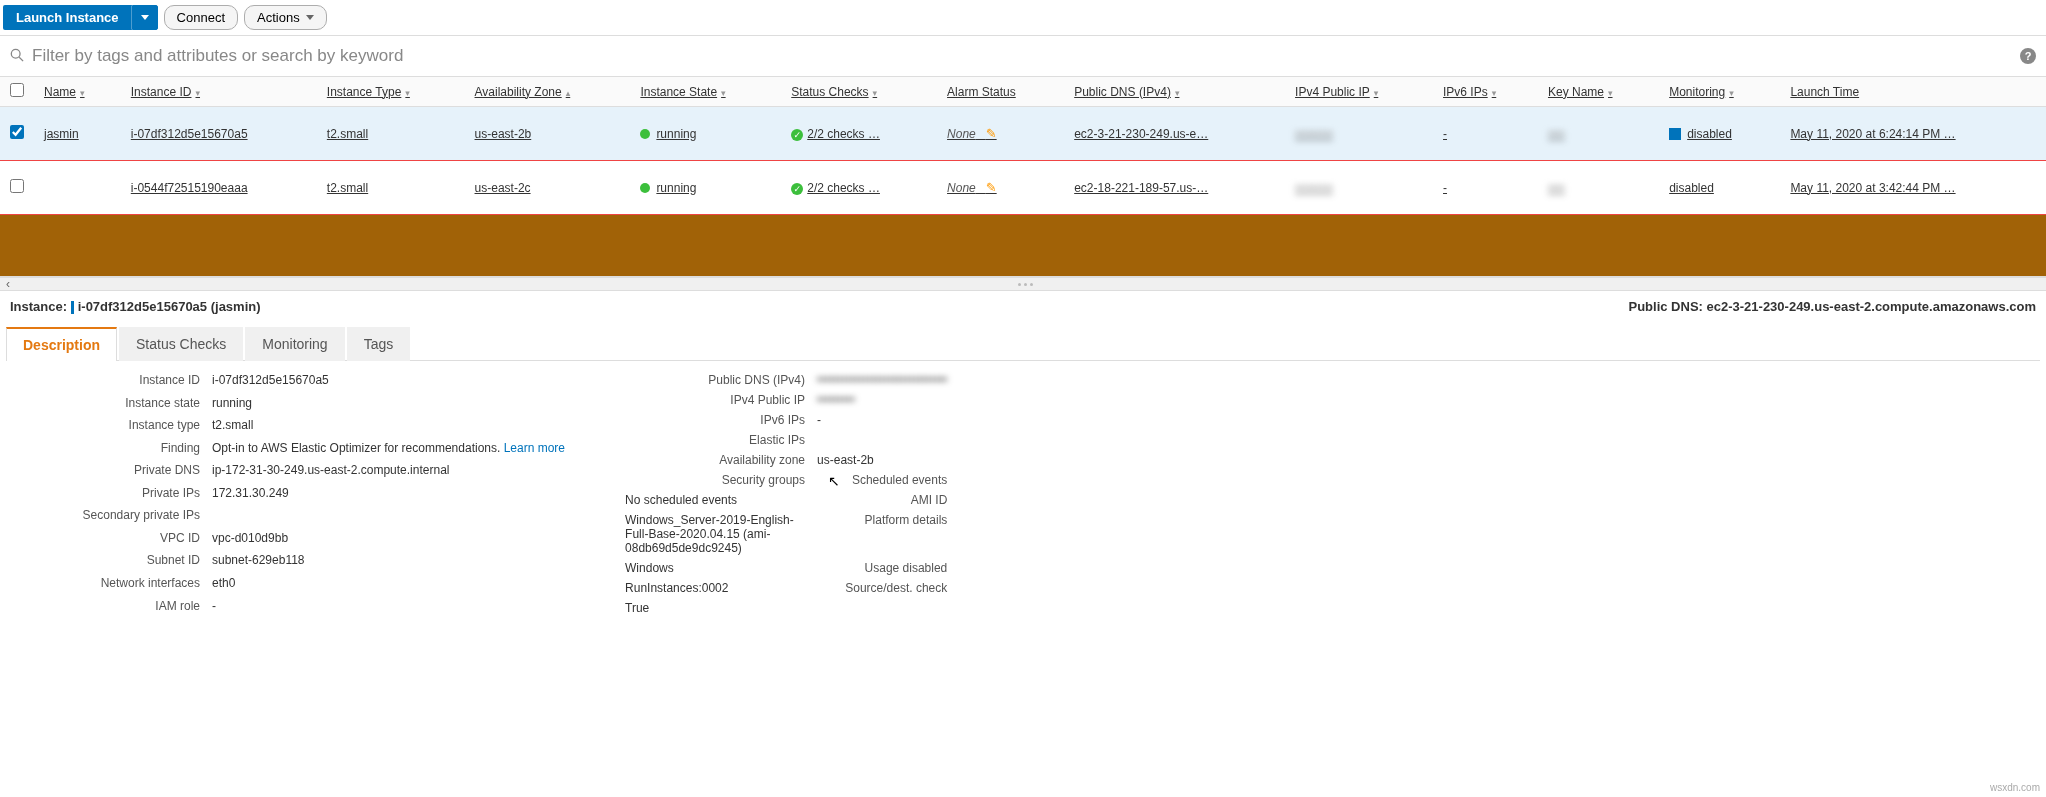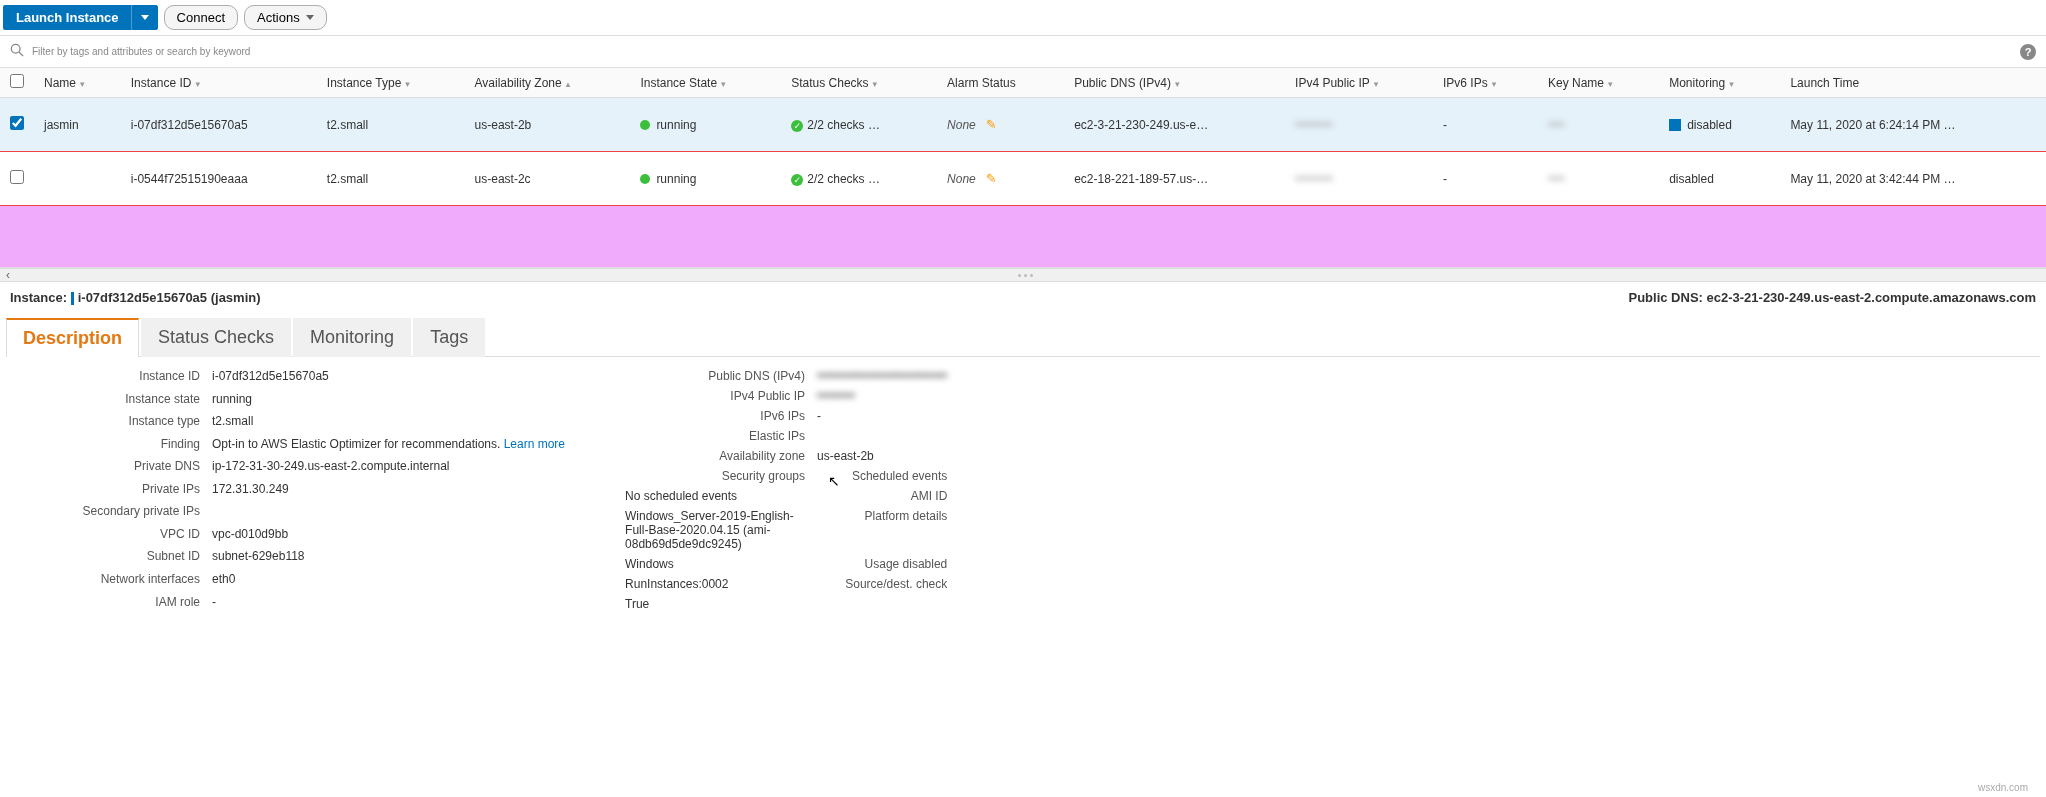"Filter by tags and attributes" .filter-input { font-size: 10px -> 17px }
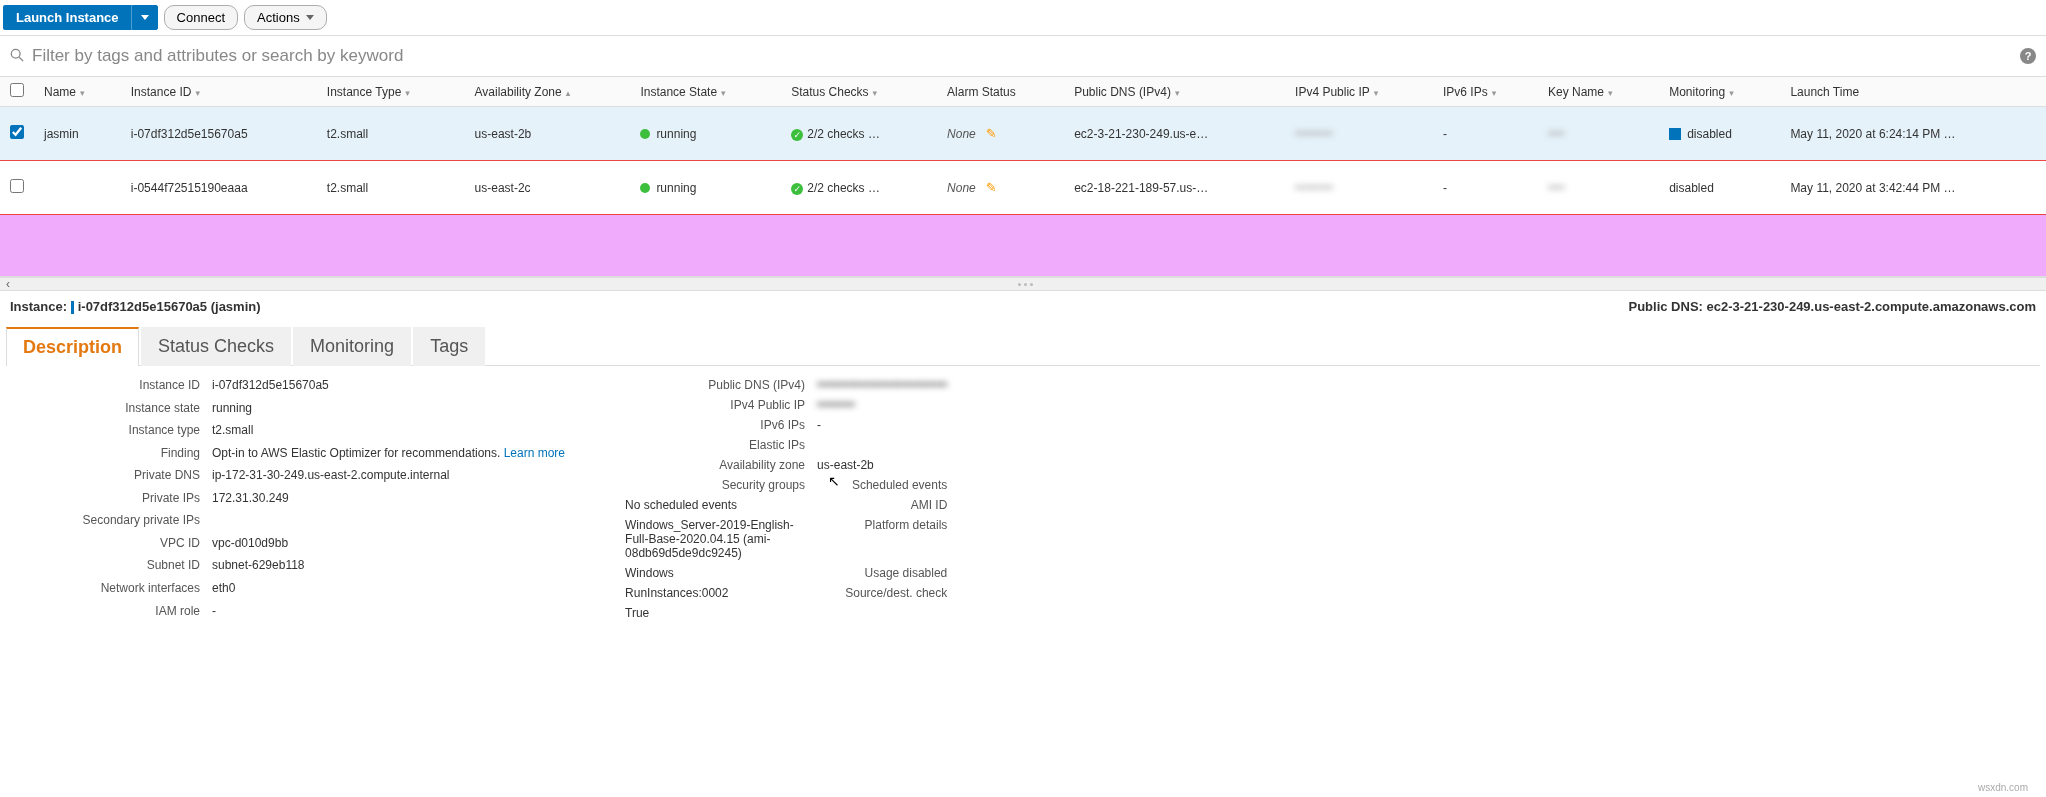"Name ▾" .table-area { background: #f0abfc -> #a16207; text-decoration: none -> underline }
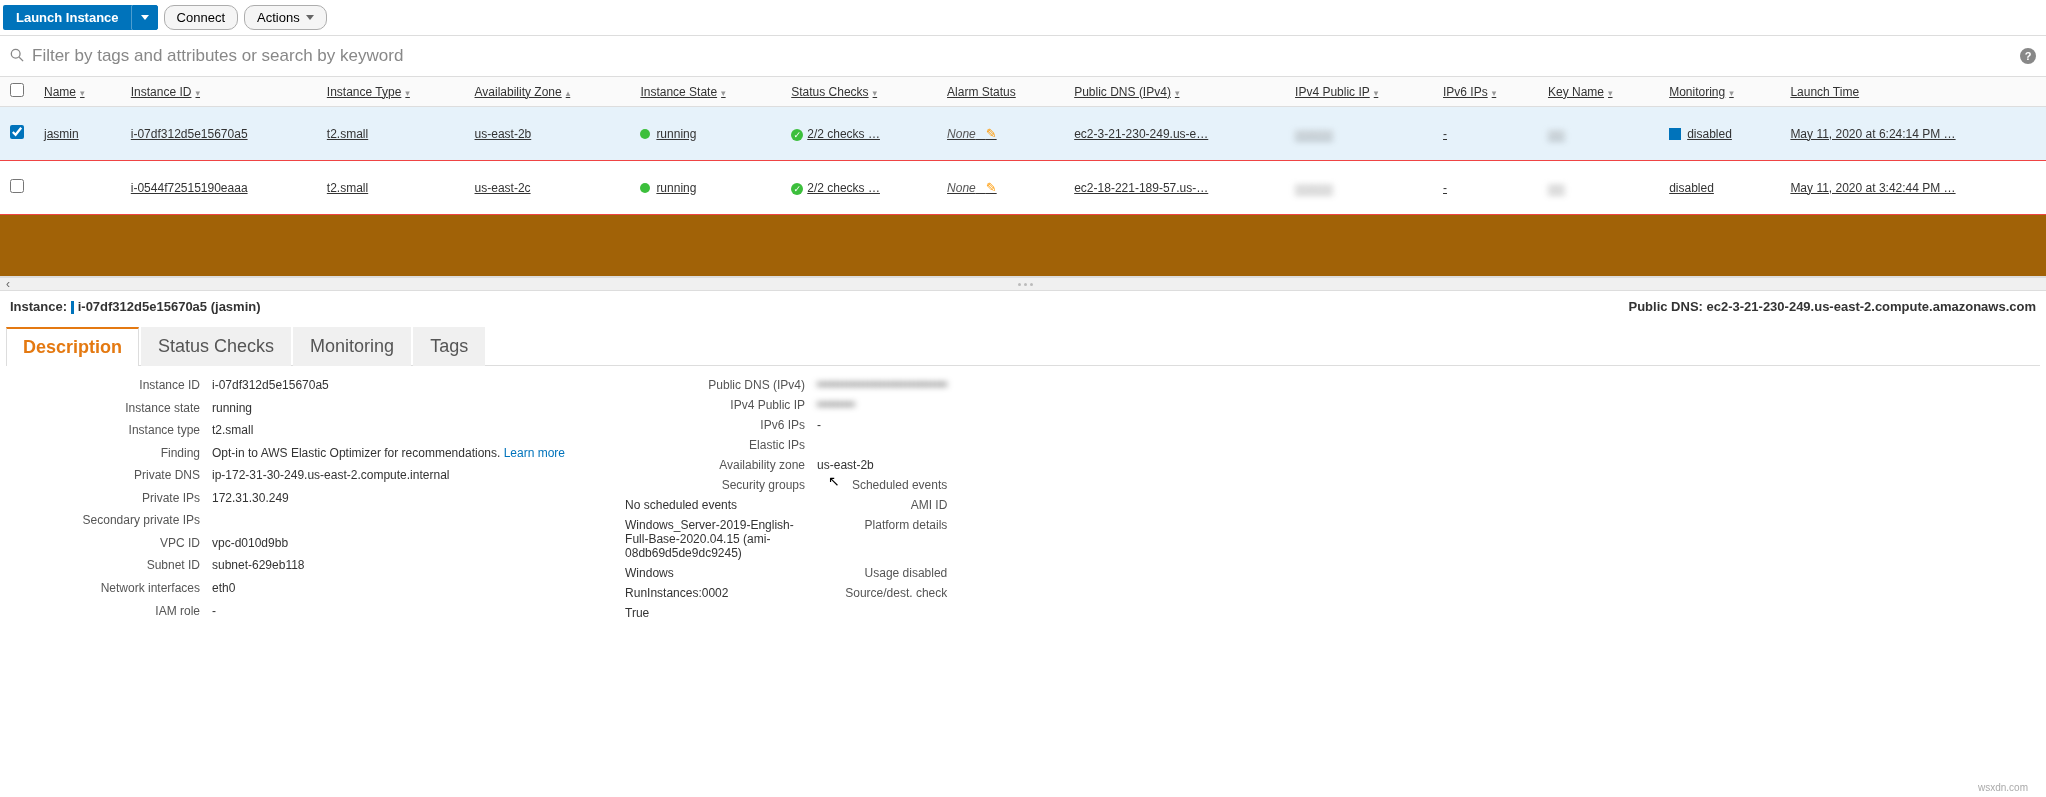"Description" .tab { font-size: 18px -> 14px }
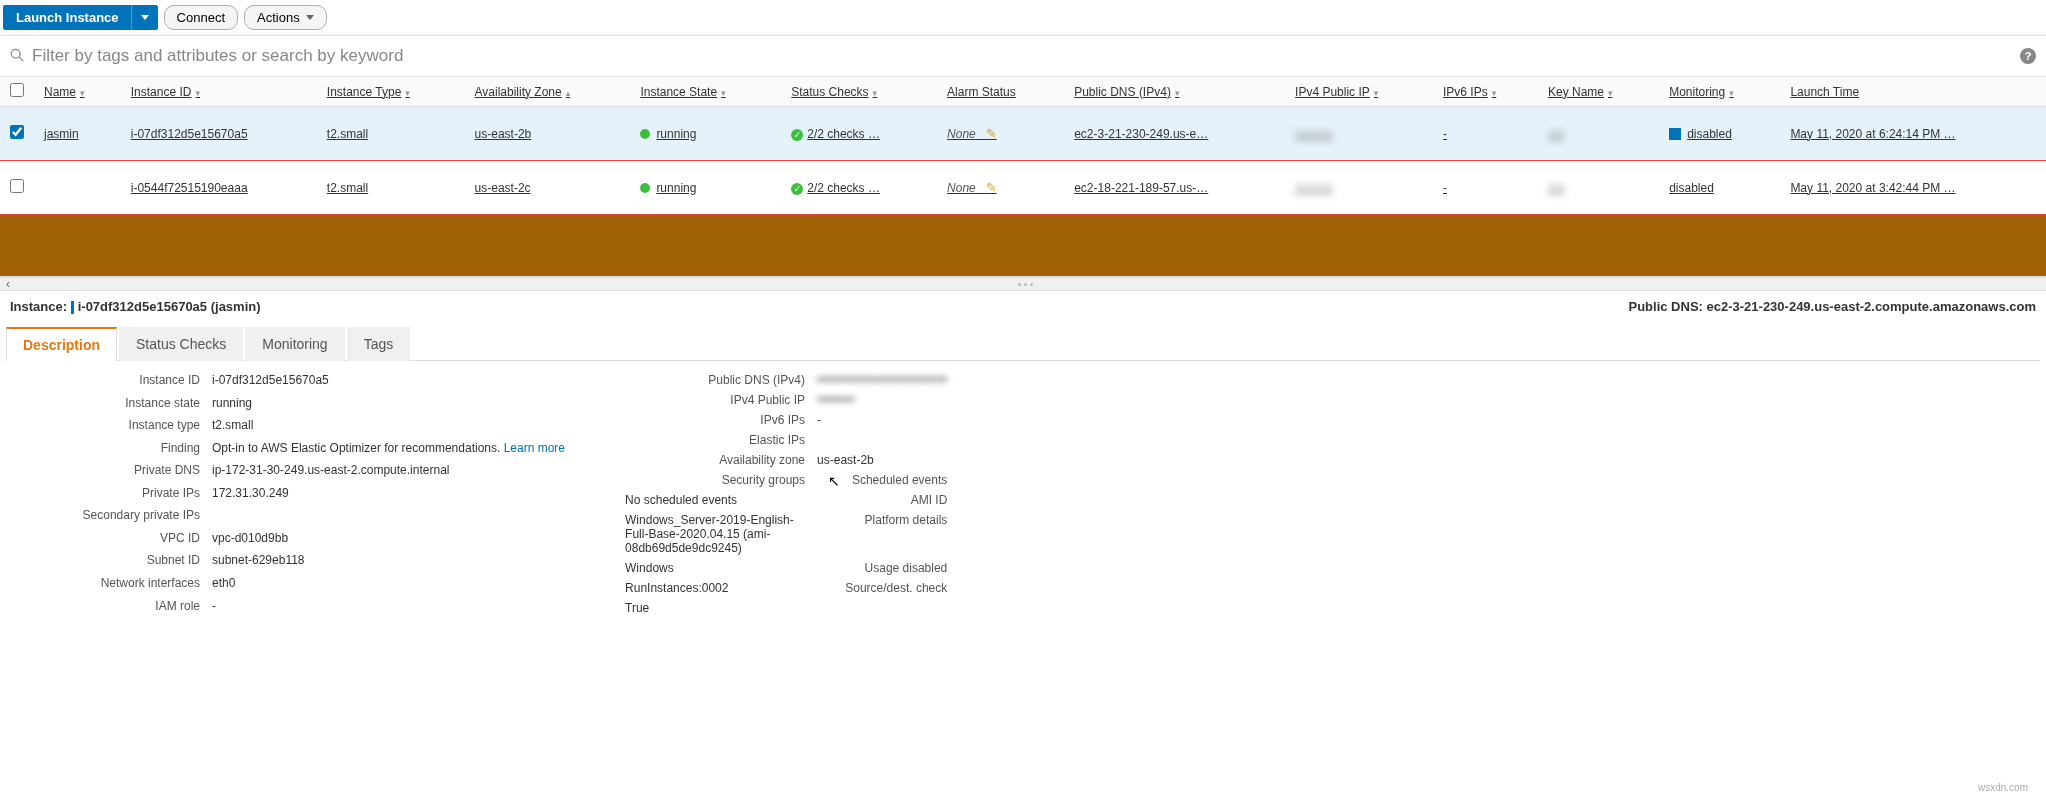"wsxdn.com" .watermark { right: 18px -> 6px }
